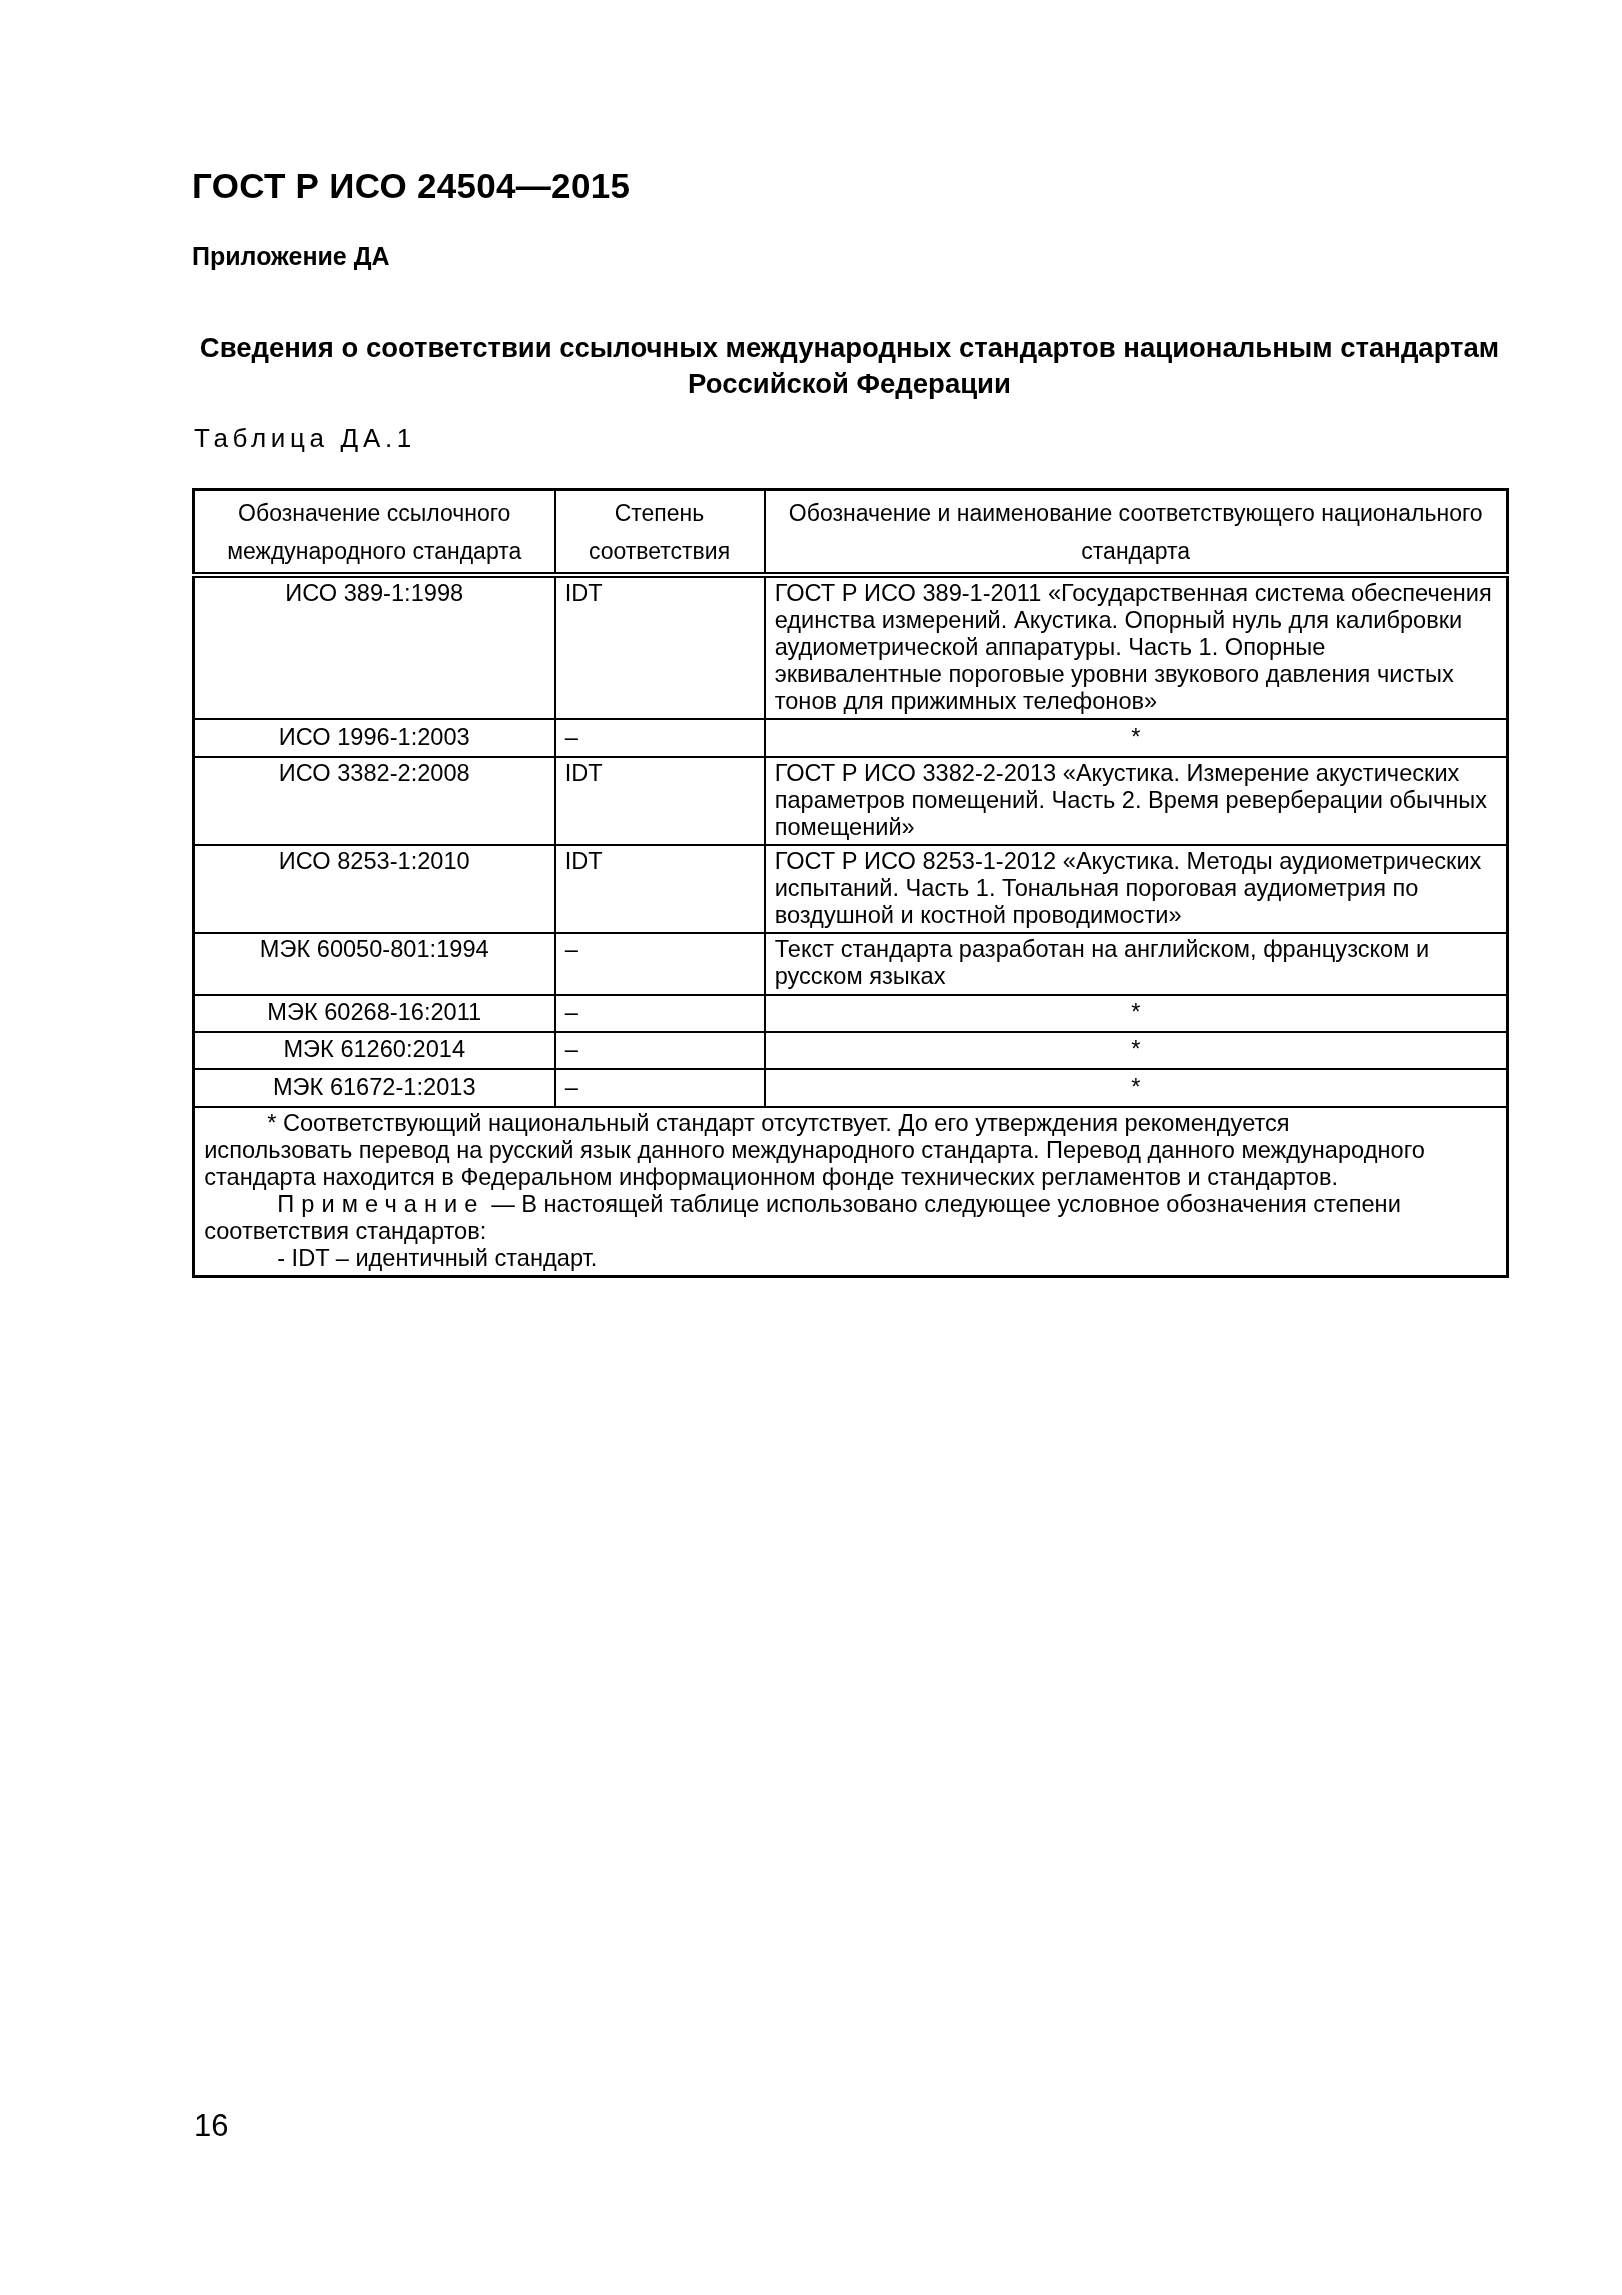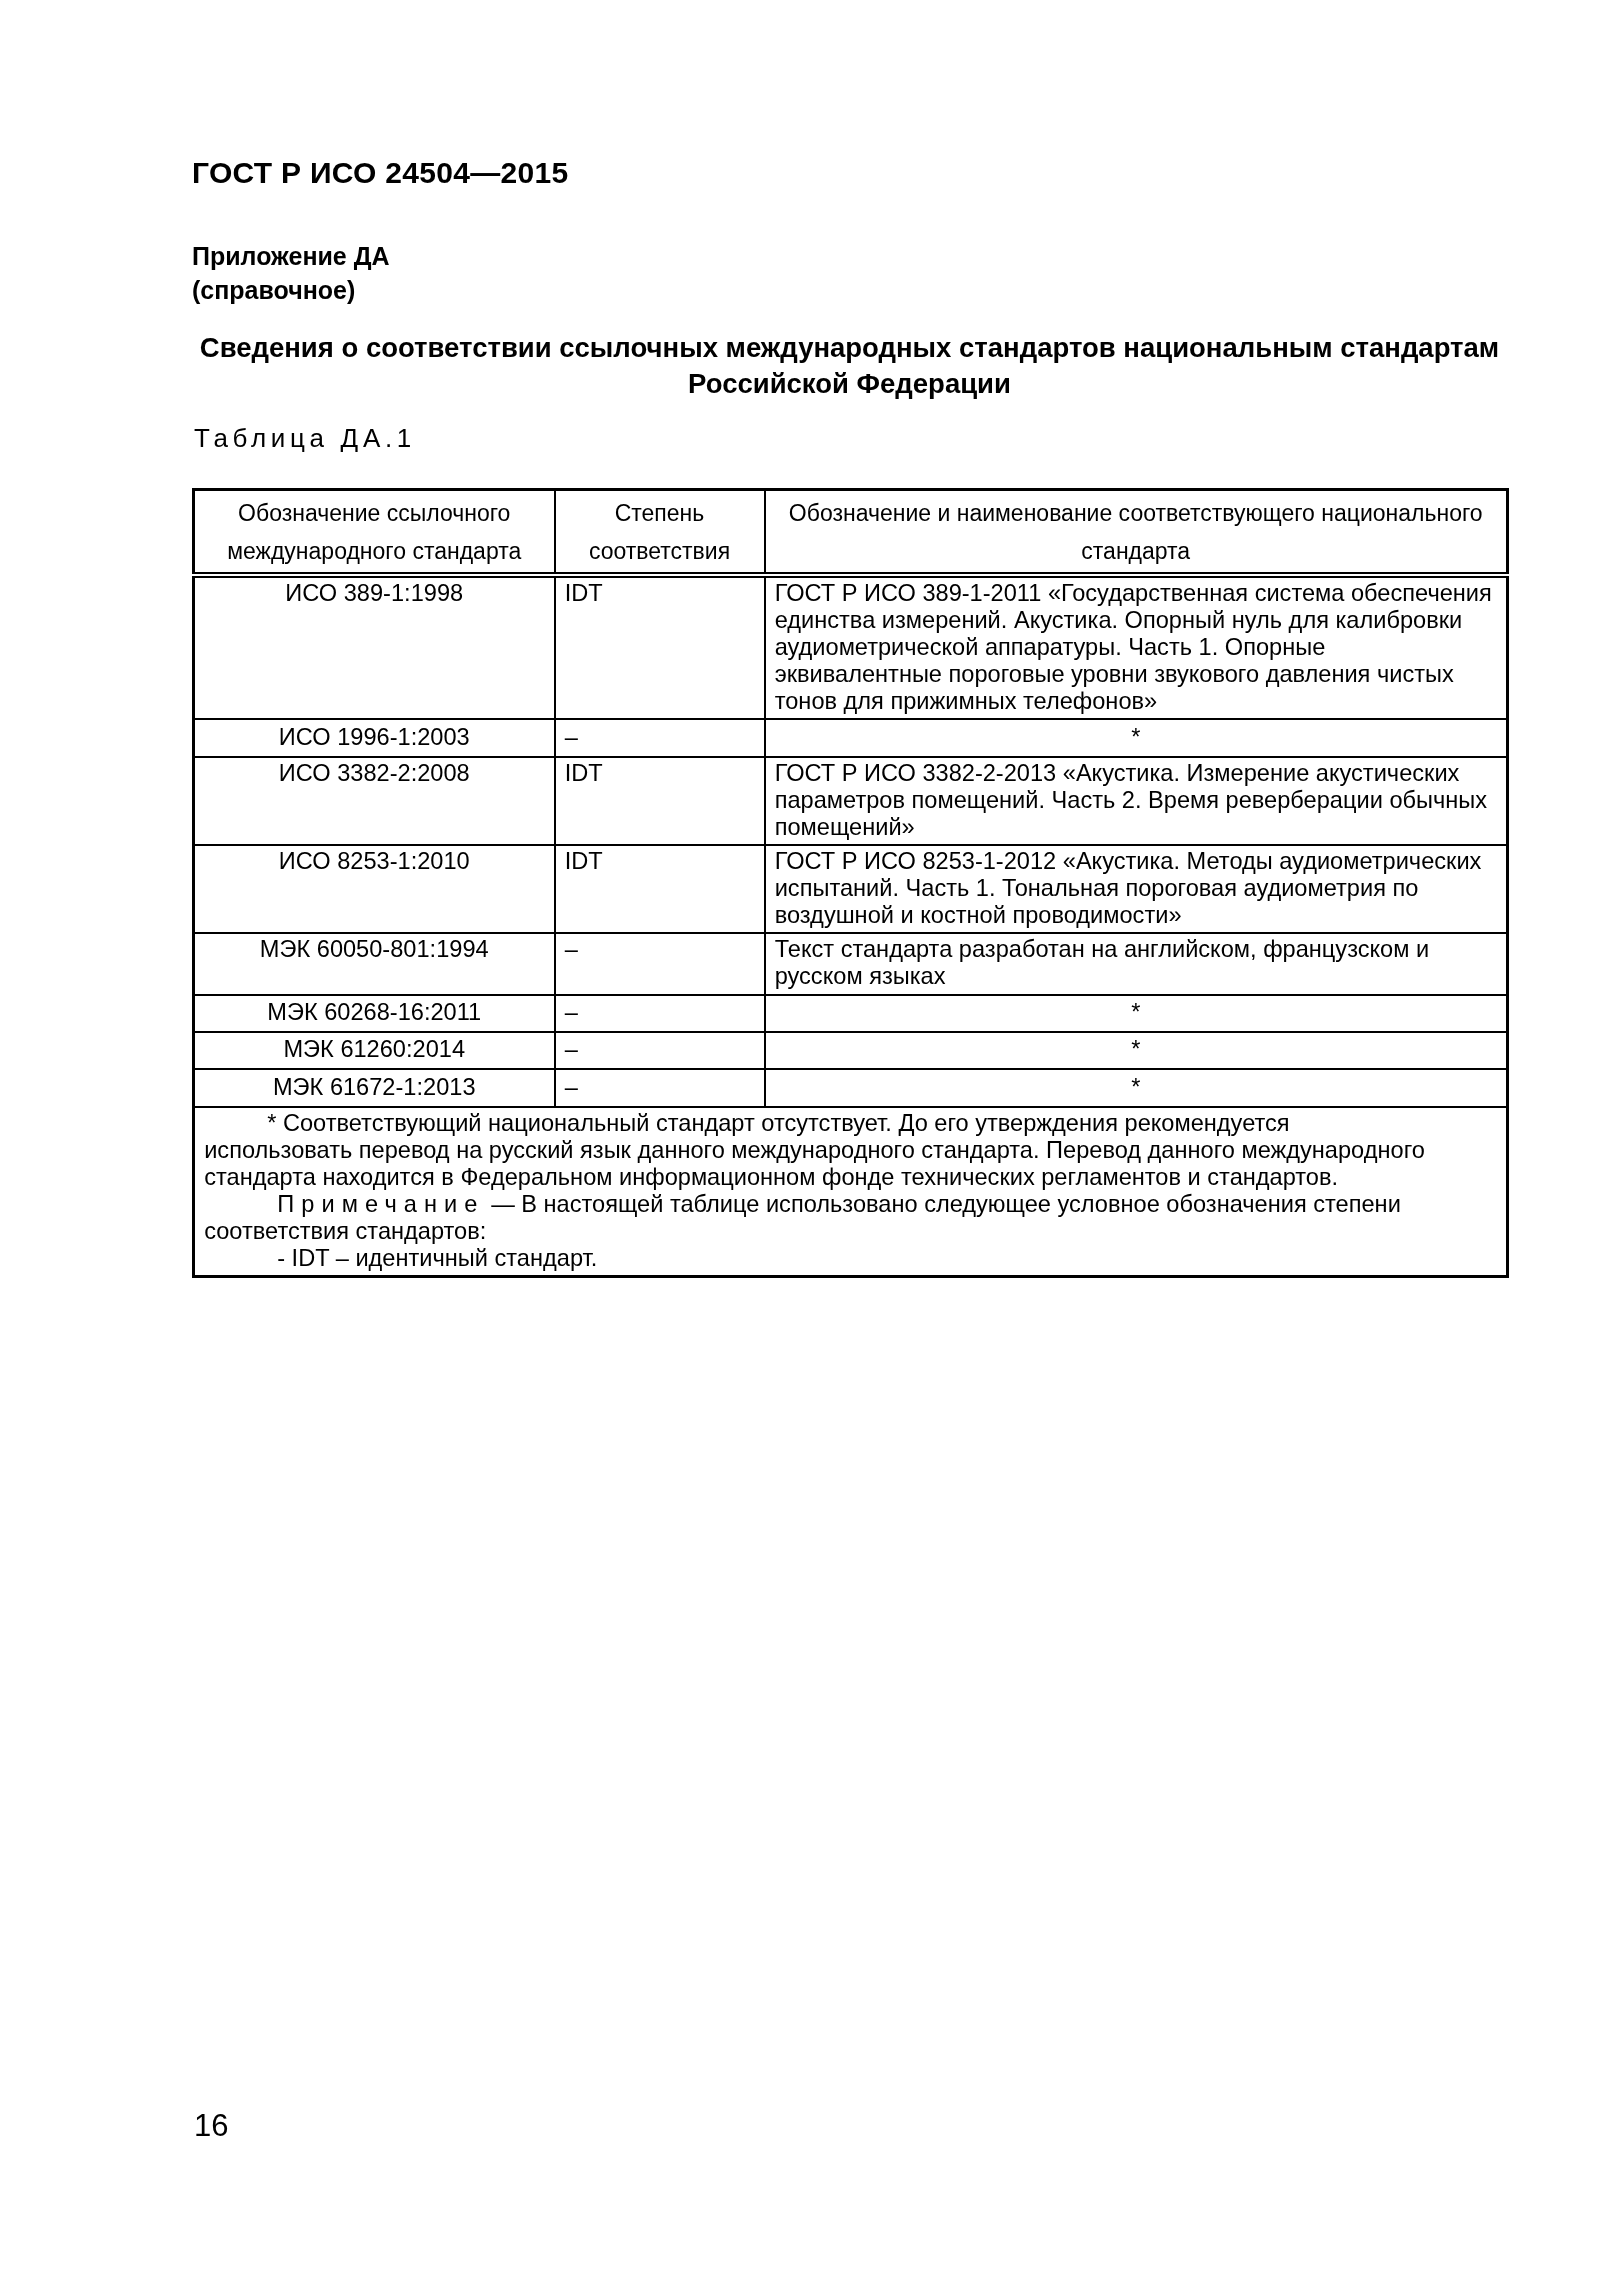"ГОСТ Р ИСО 24504—2015" .doc-code { font-size: 30px -> 35px; top: 156px -> 166px }
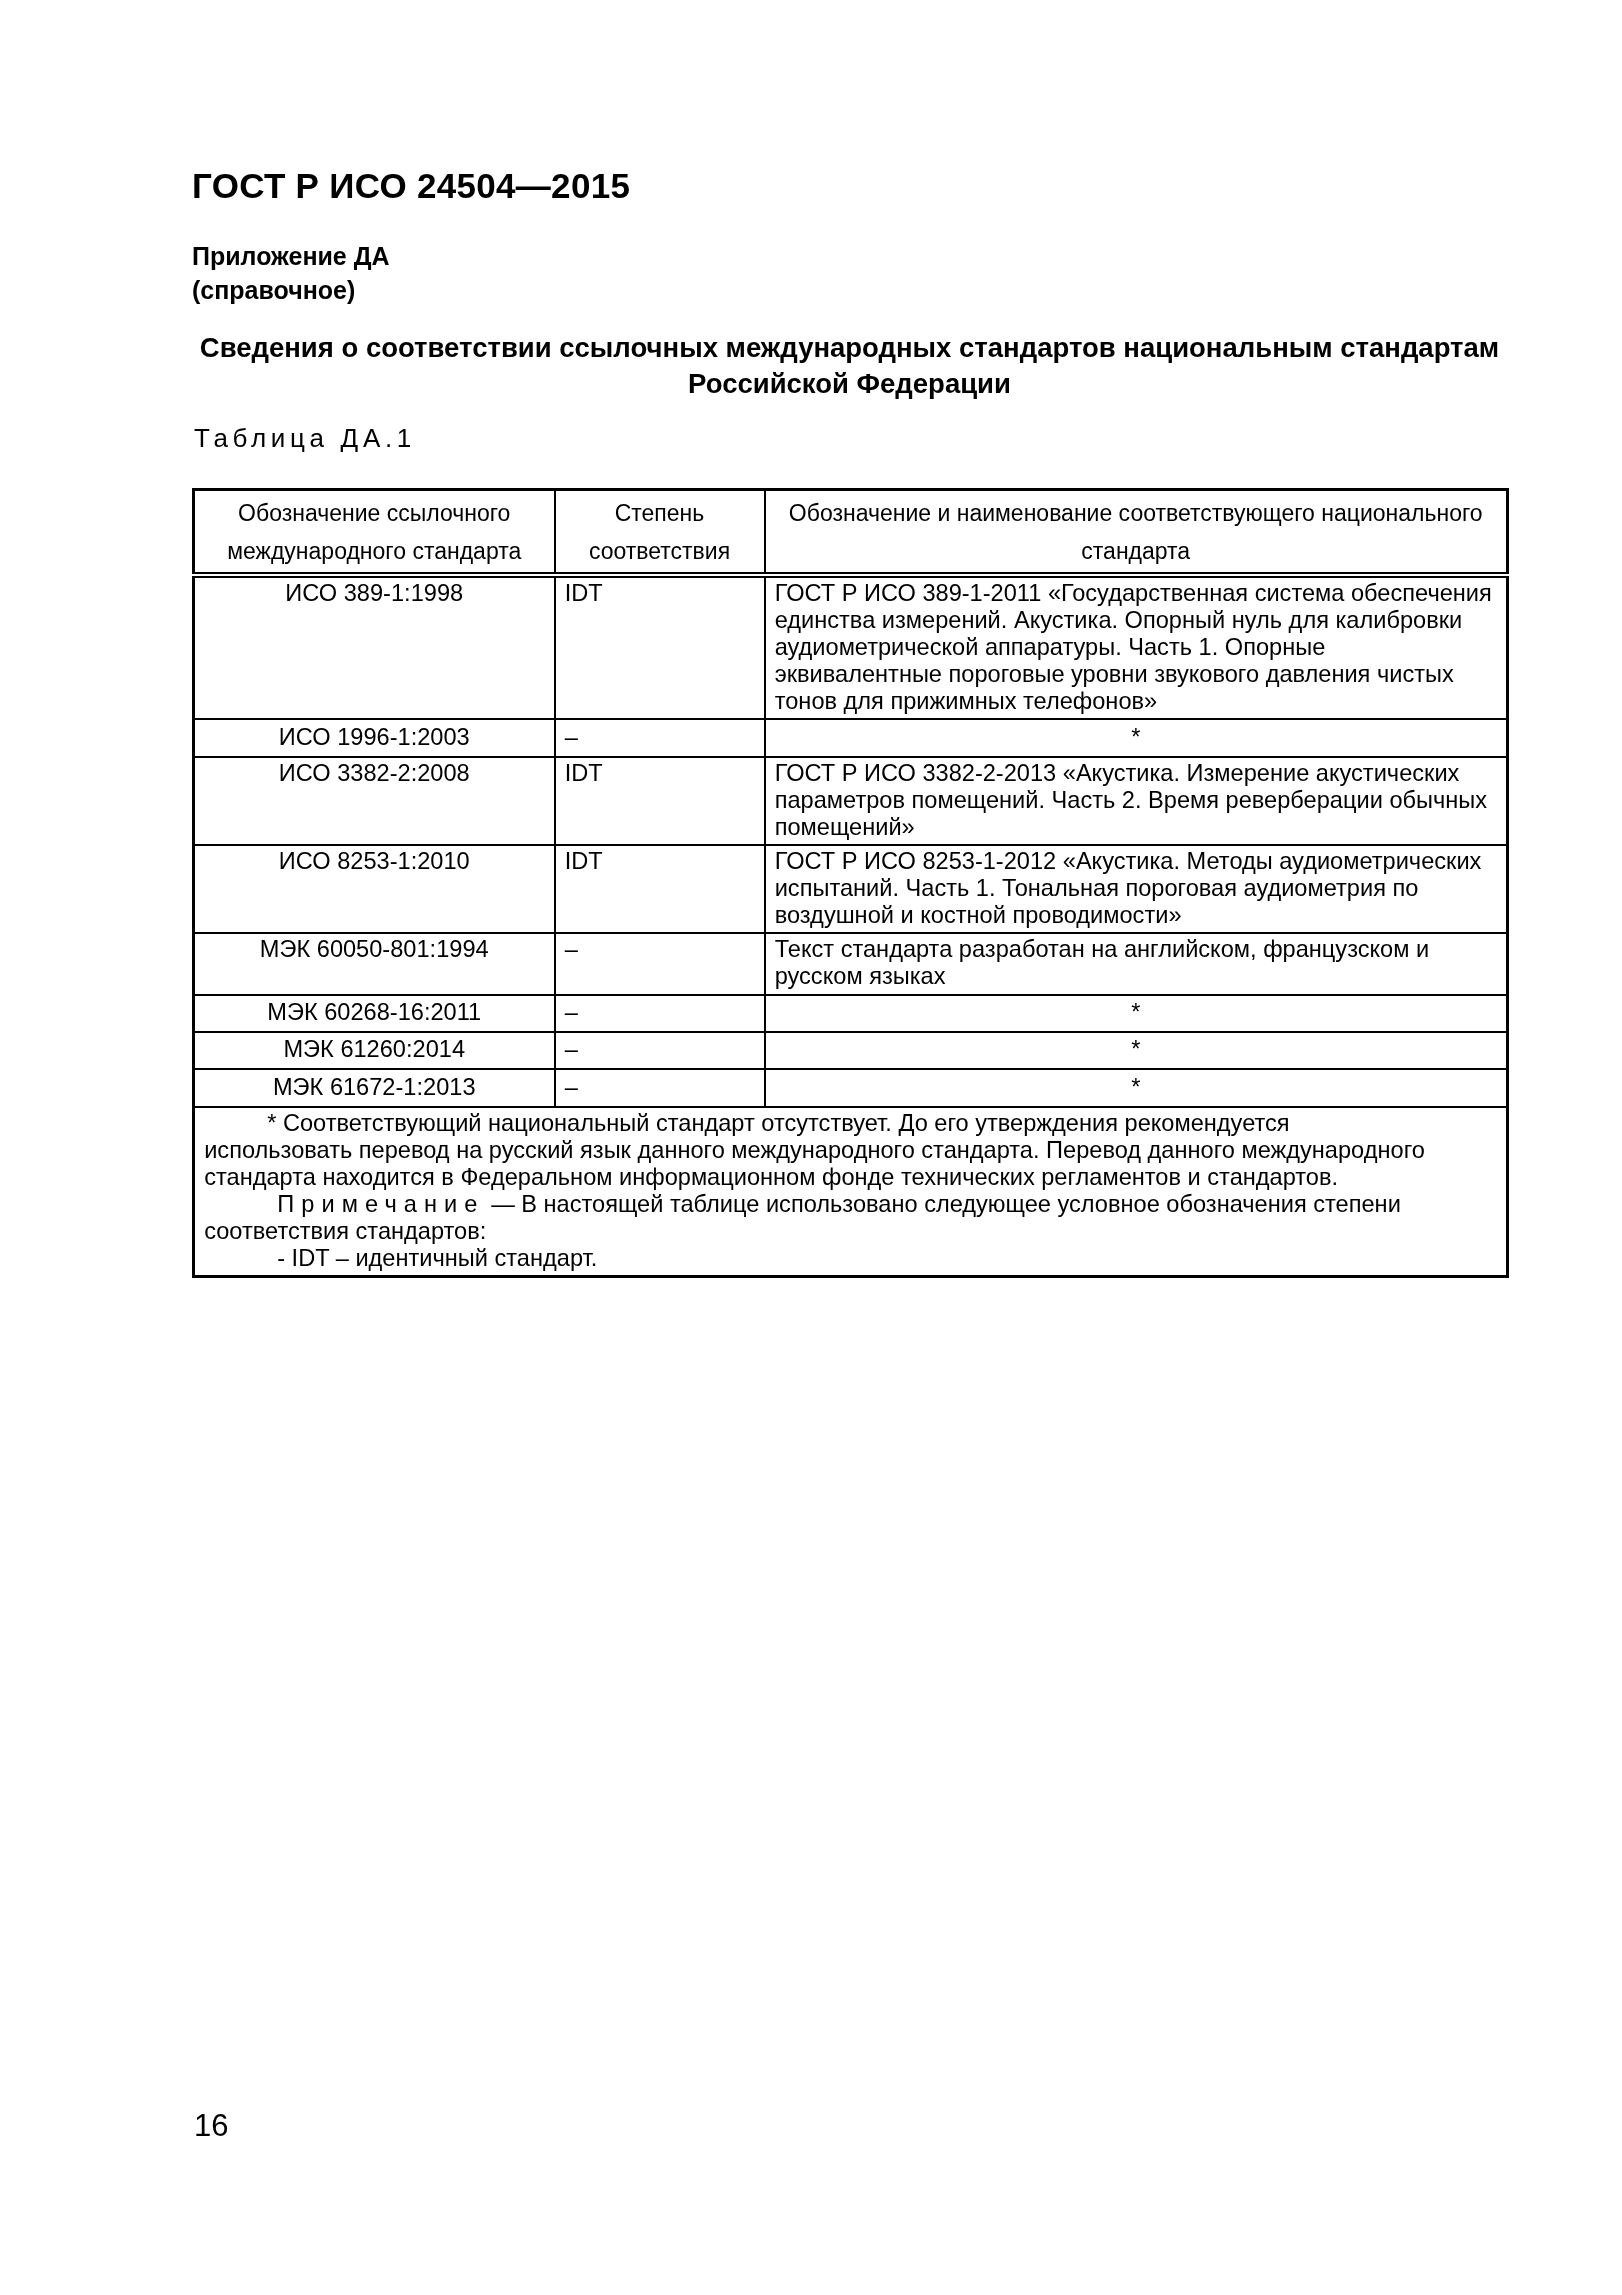"(справочное)" div { html: <div>(справочное)</div> -> none }
